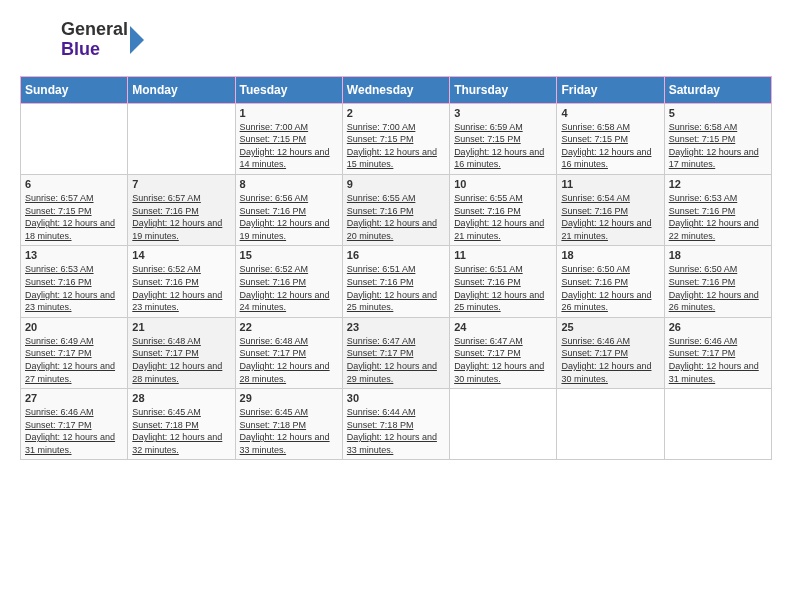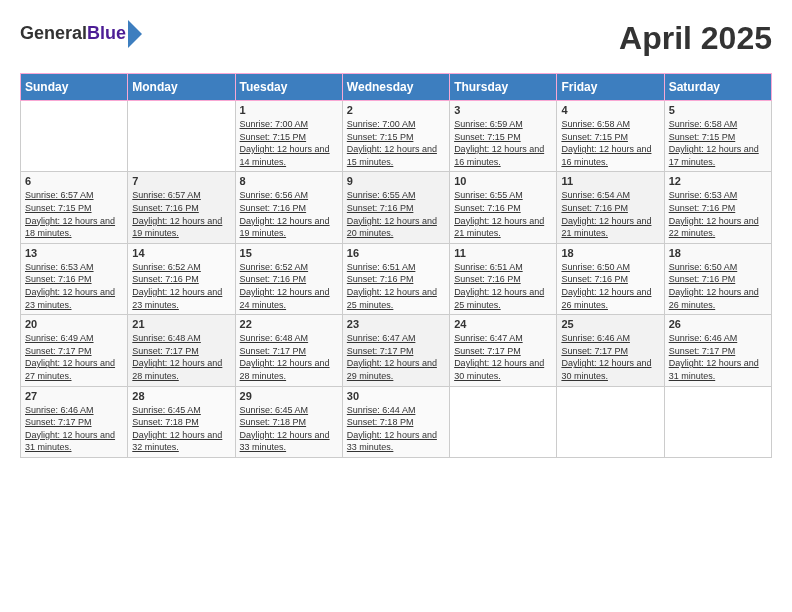"General" .logo-text { flex-direction: row -> column; margin-left: none -> 41px }
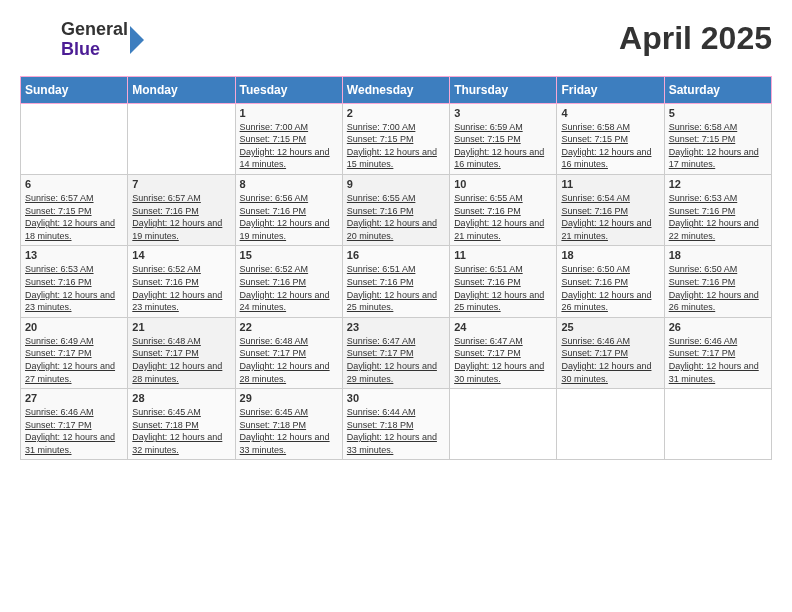"April 2025" h1 { html: <h1>April 2025</h1> -> none }
